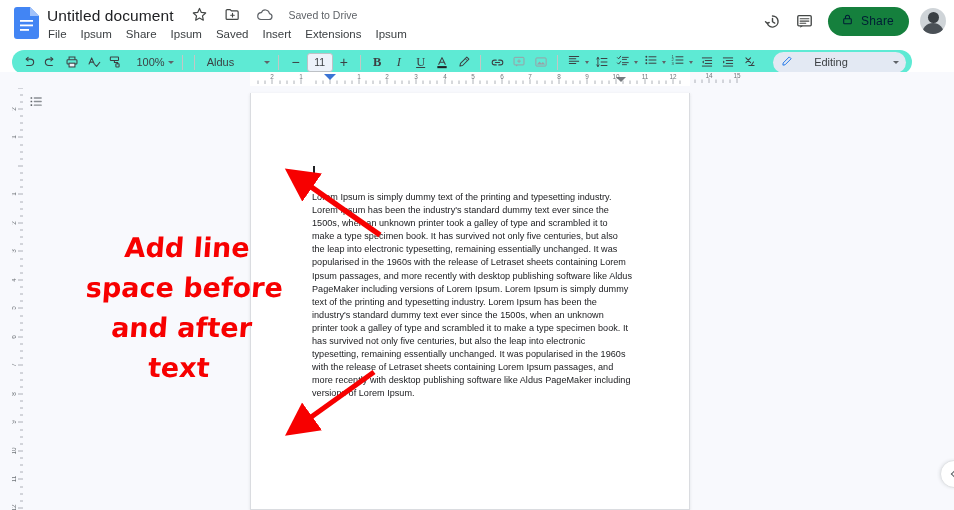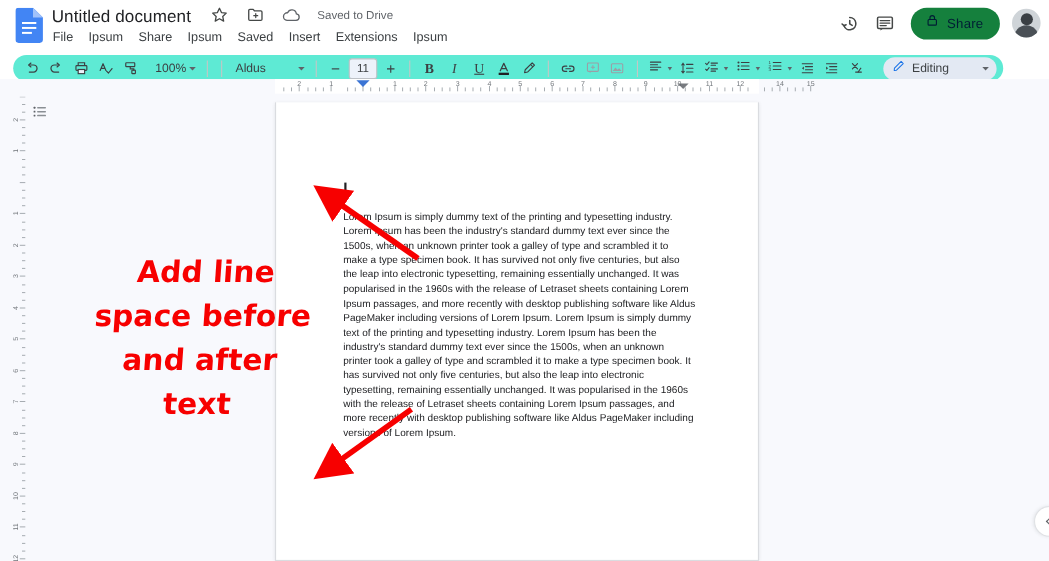"Editing" .editing-pill { gap: 6px -> 21px }
